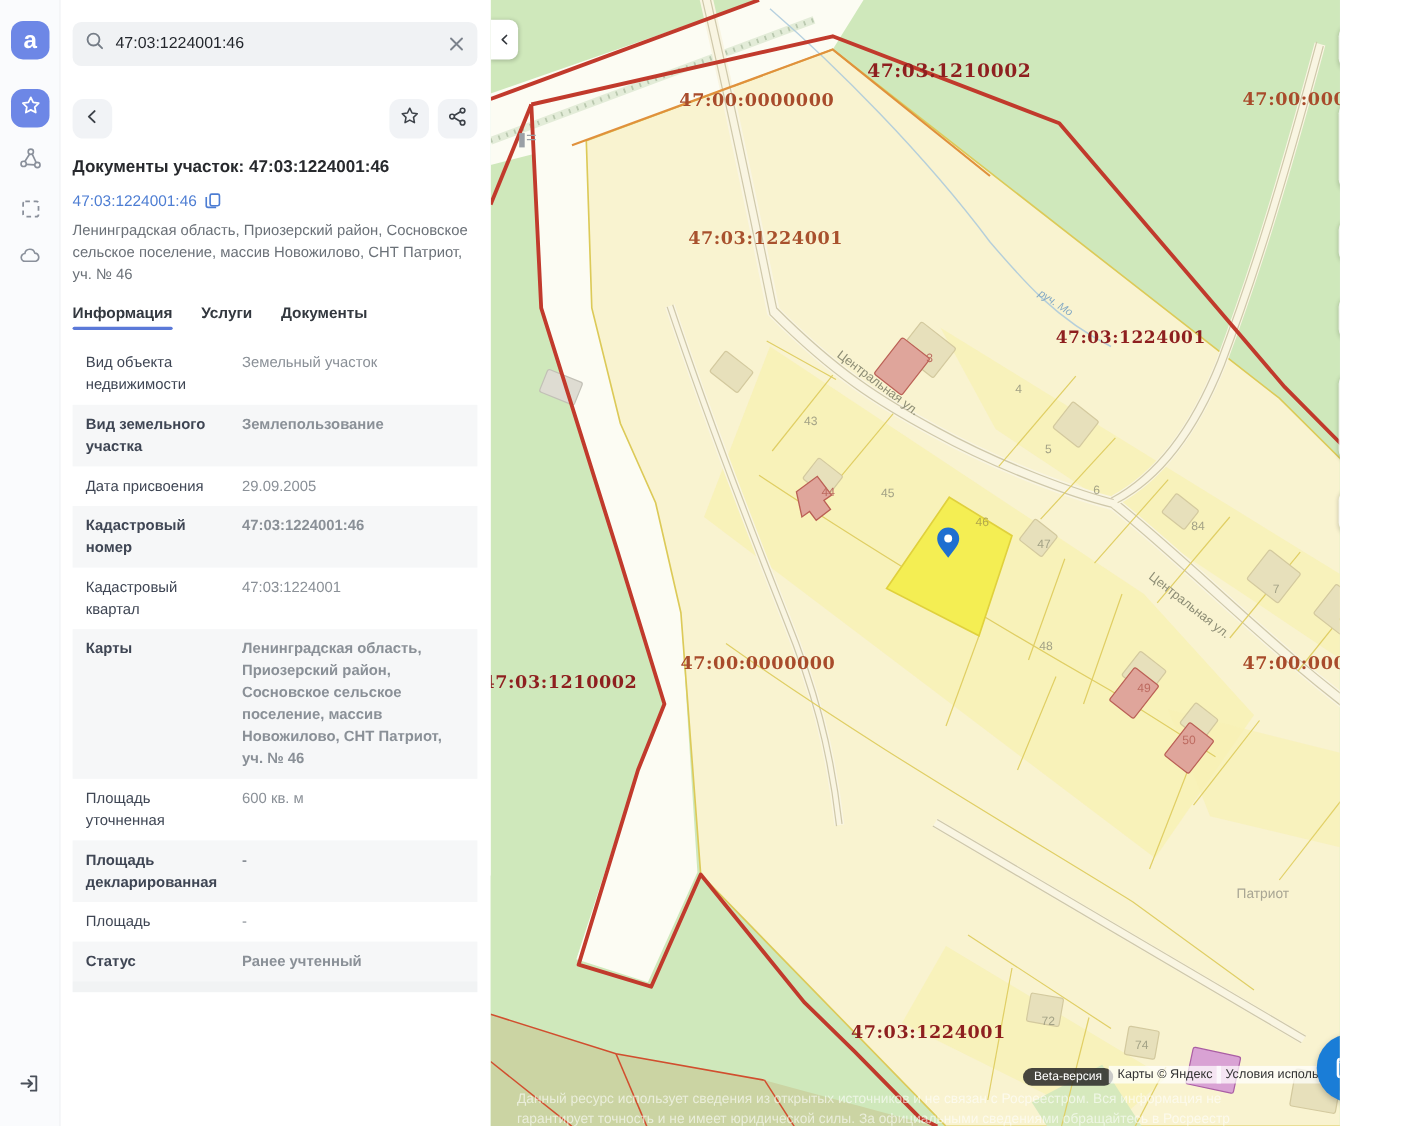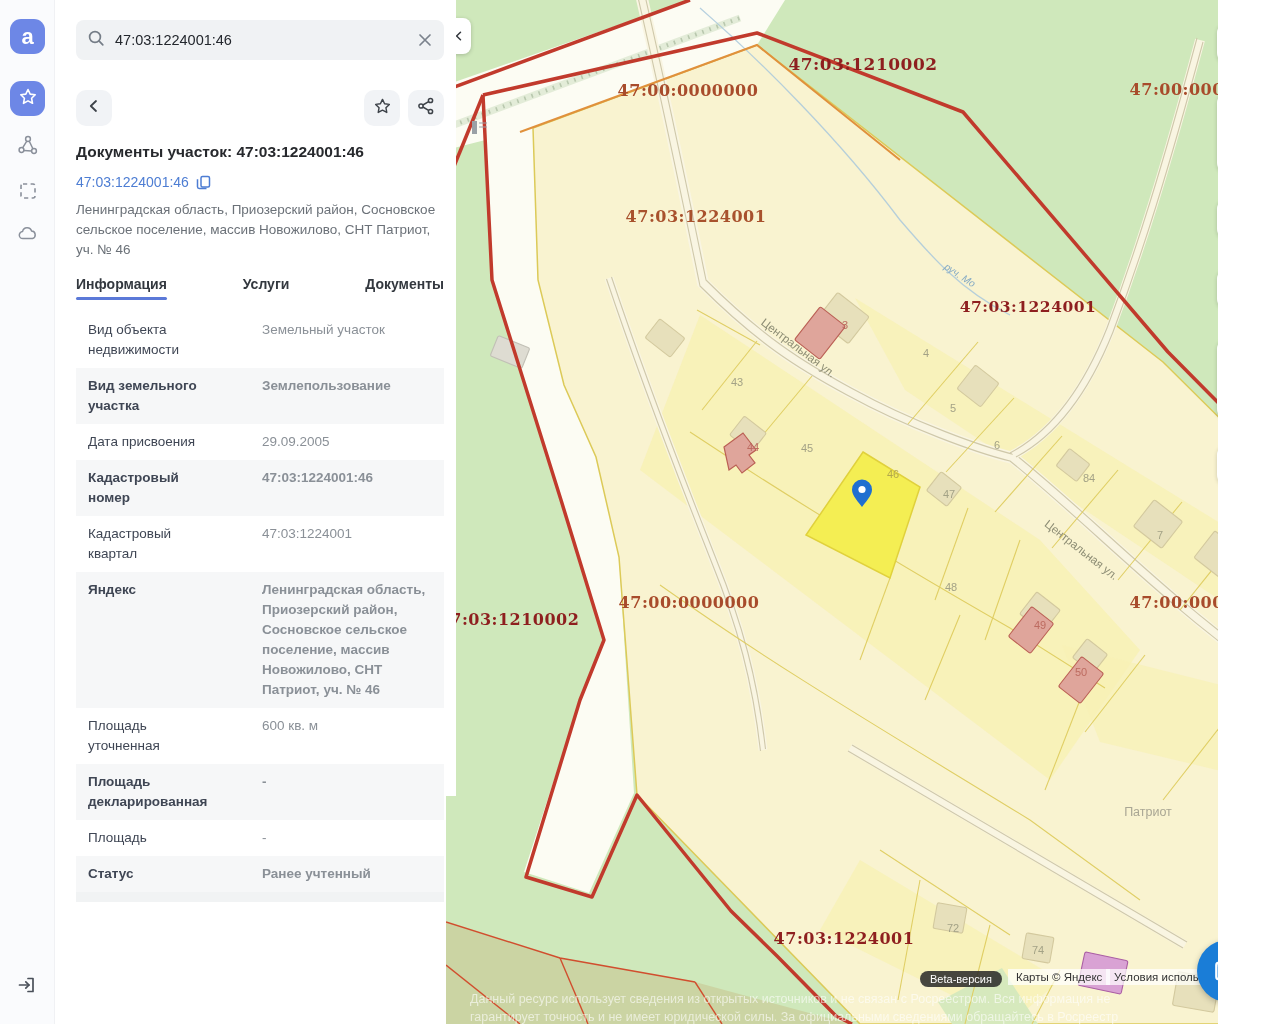"47:03:1224001:46" .panel { left: 65px -> 55px }
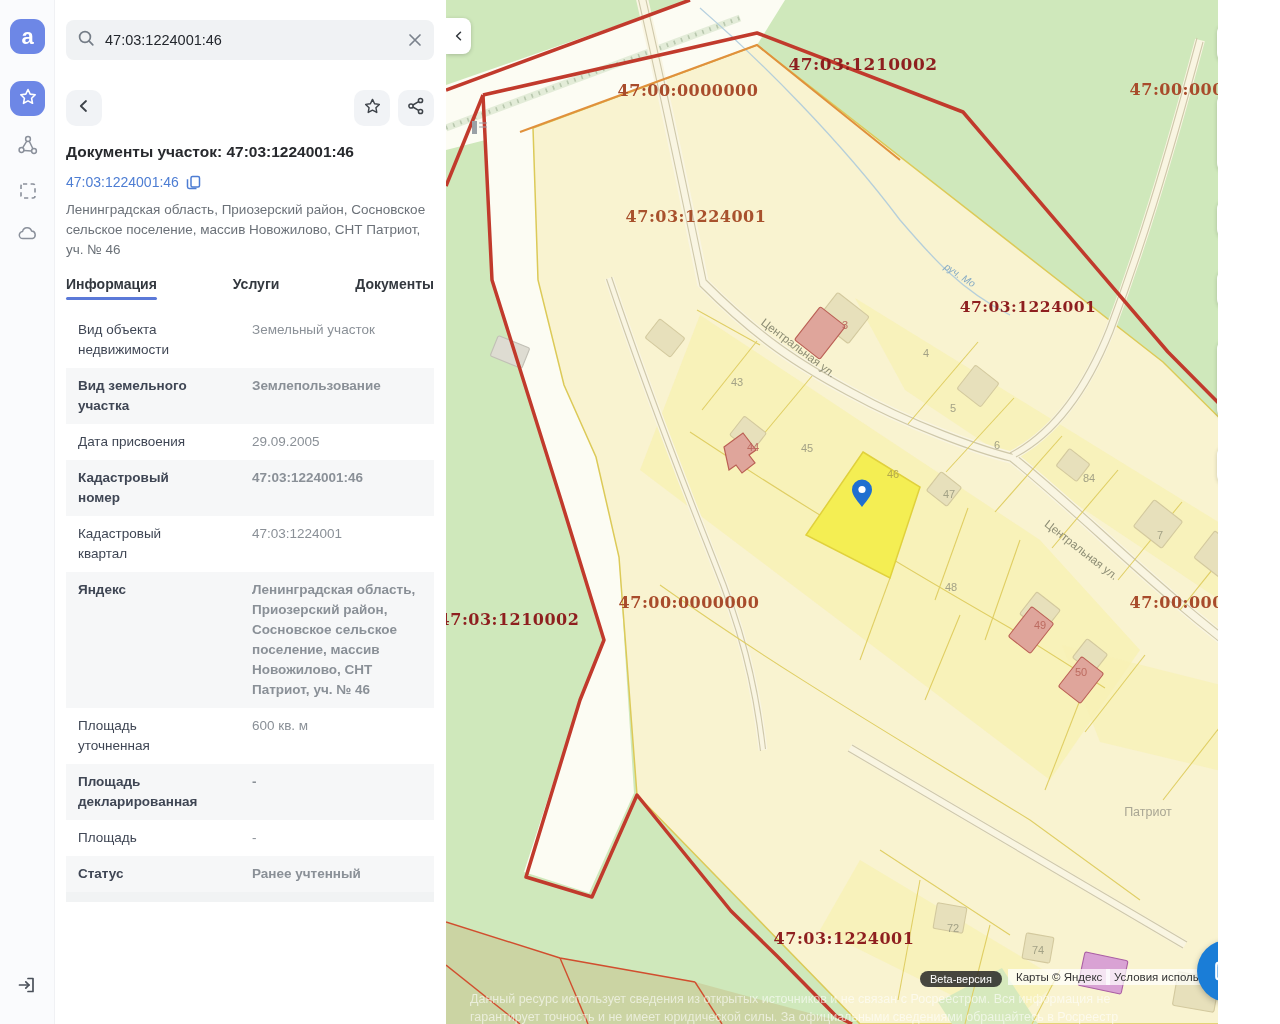"Информация" .tabs { justify-content: space-between -> none }
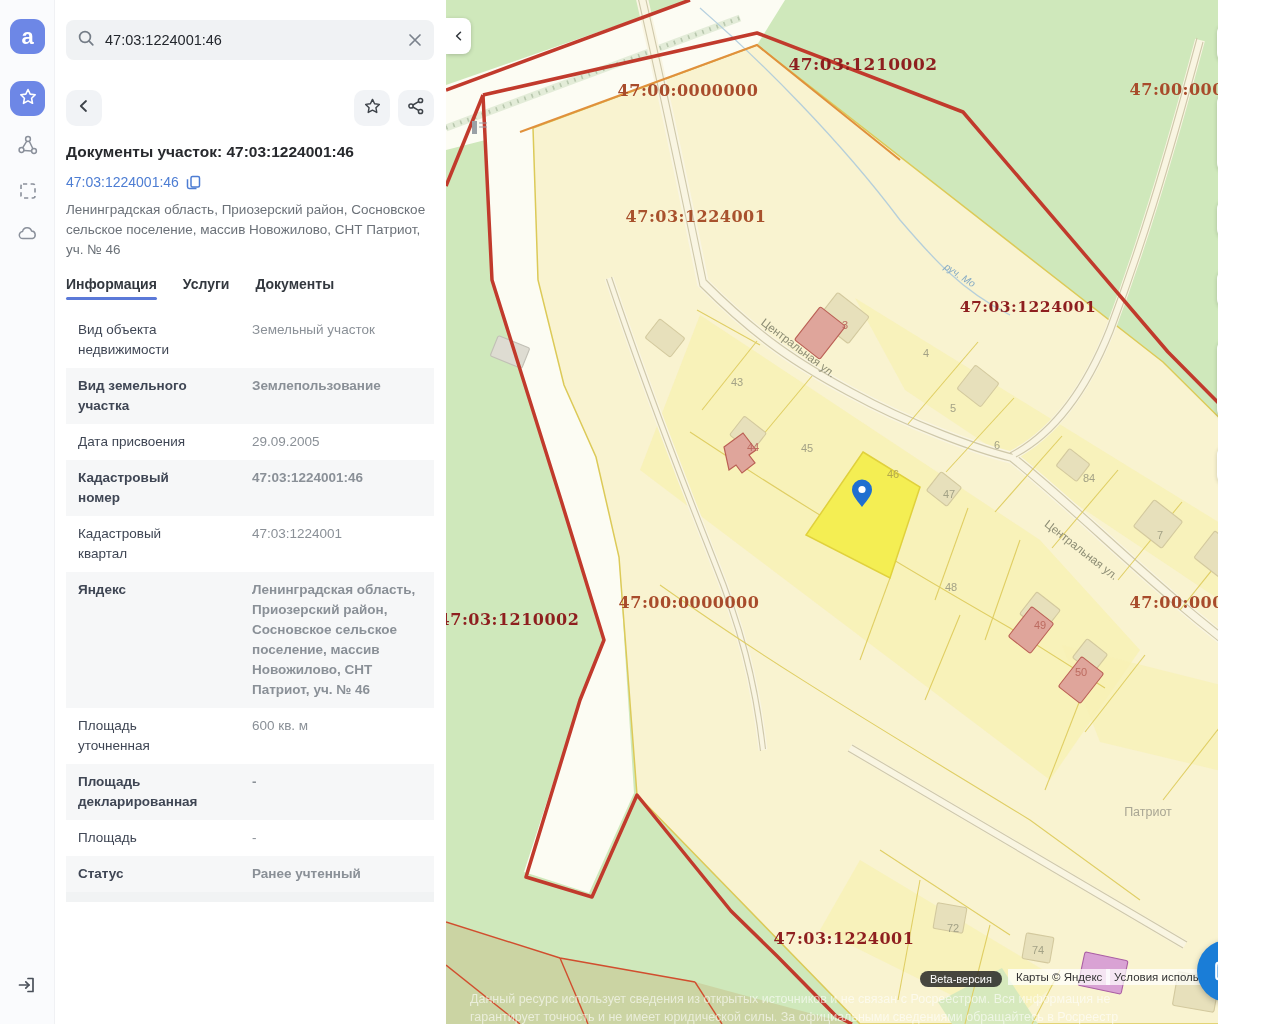"Вид объекта недвижимости" .row { gap: 32px -> none }
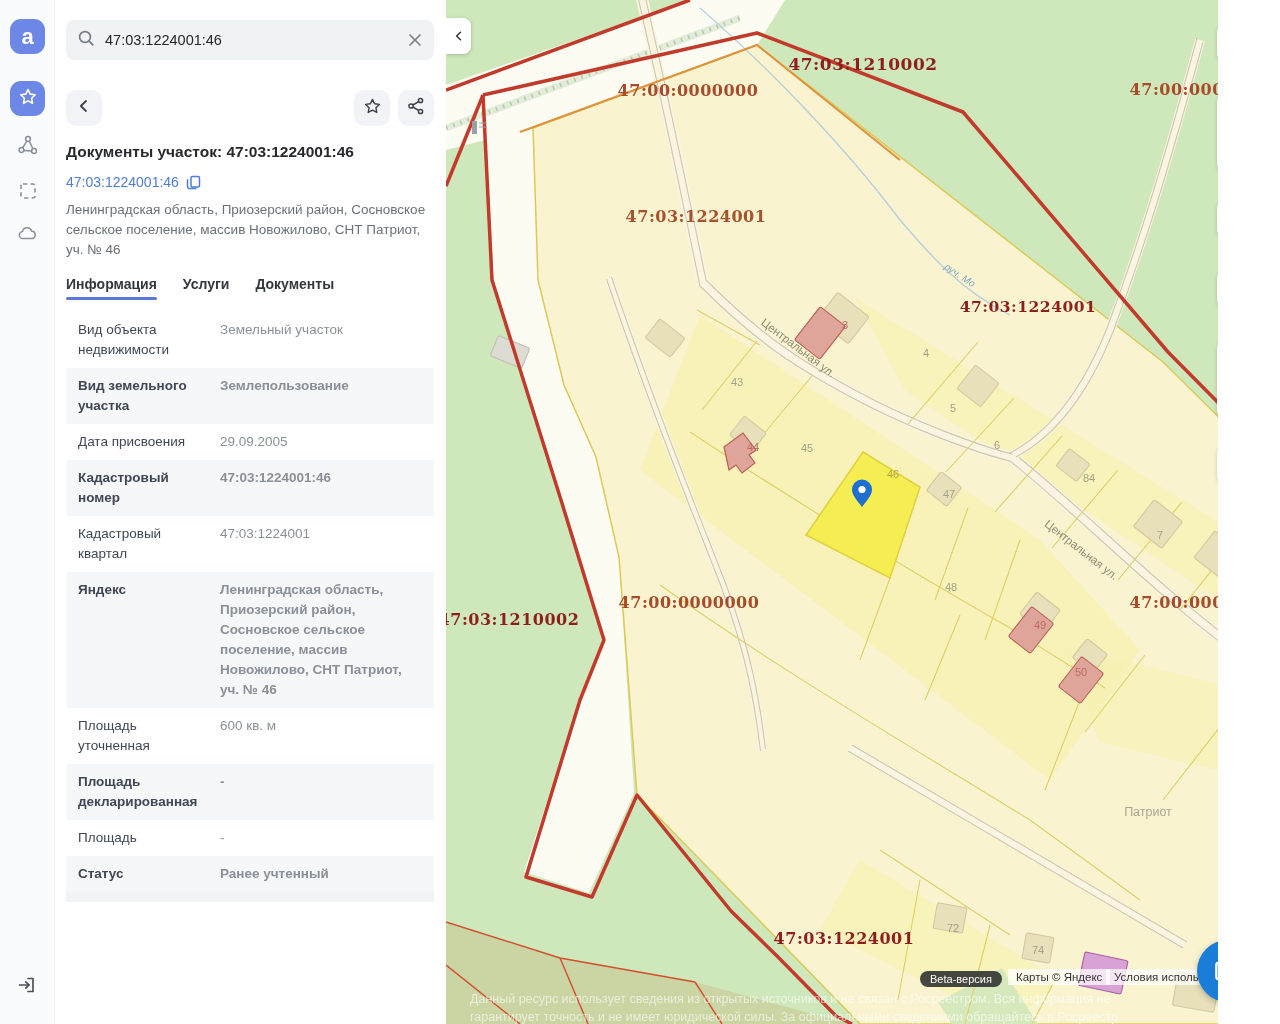"Яндекс" div.lbl { text: Яндекс -> Карты }
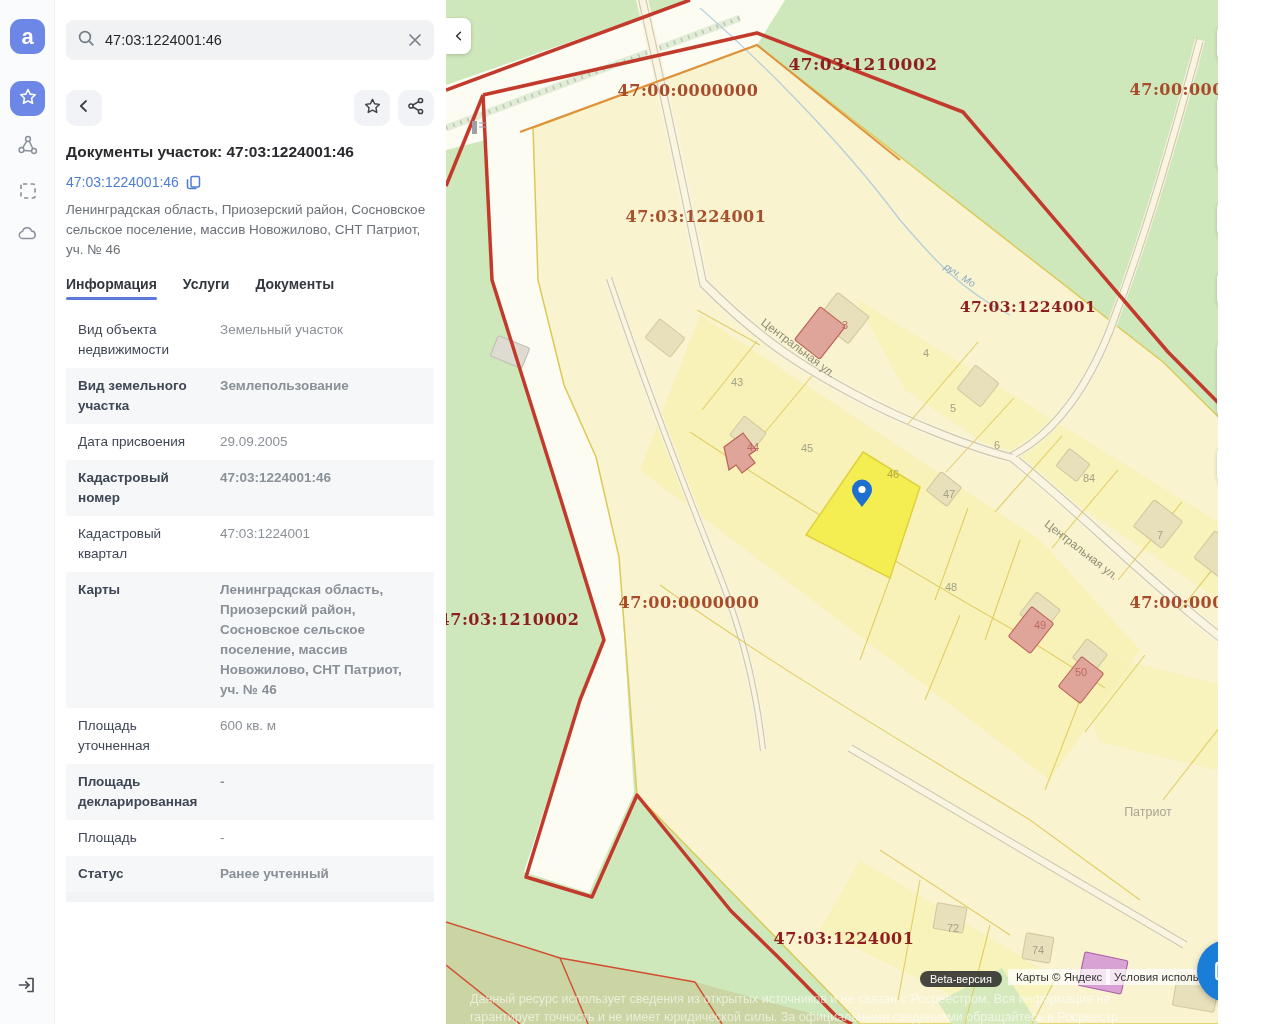"Beta-версия" div.attr { left: 474px -> 484px }
